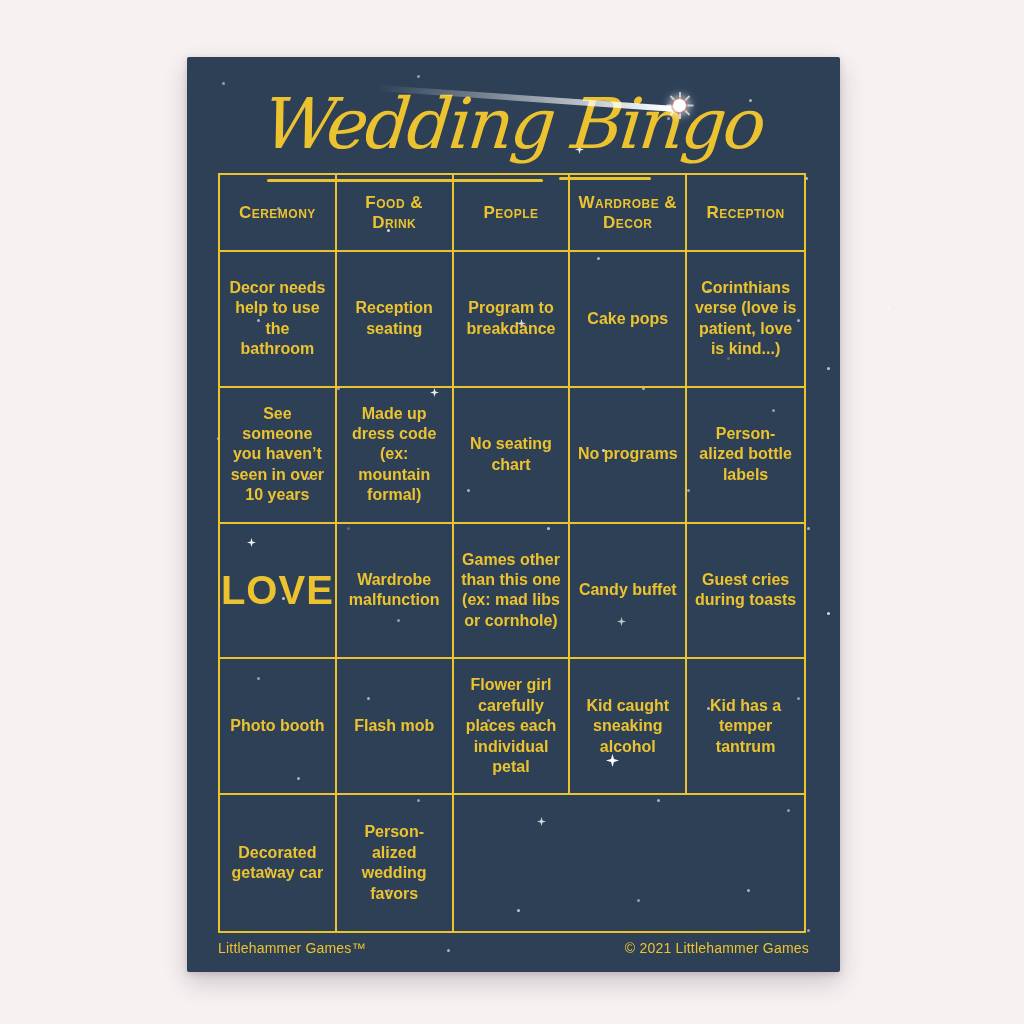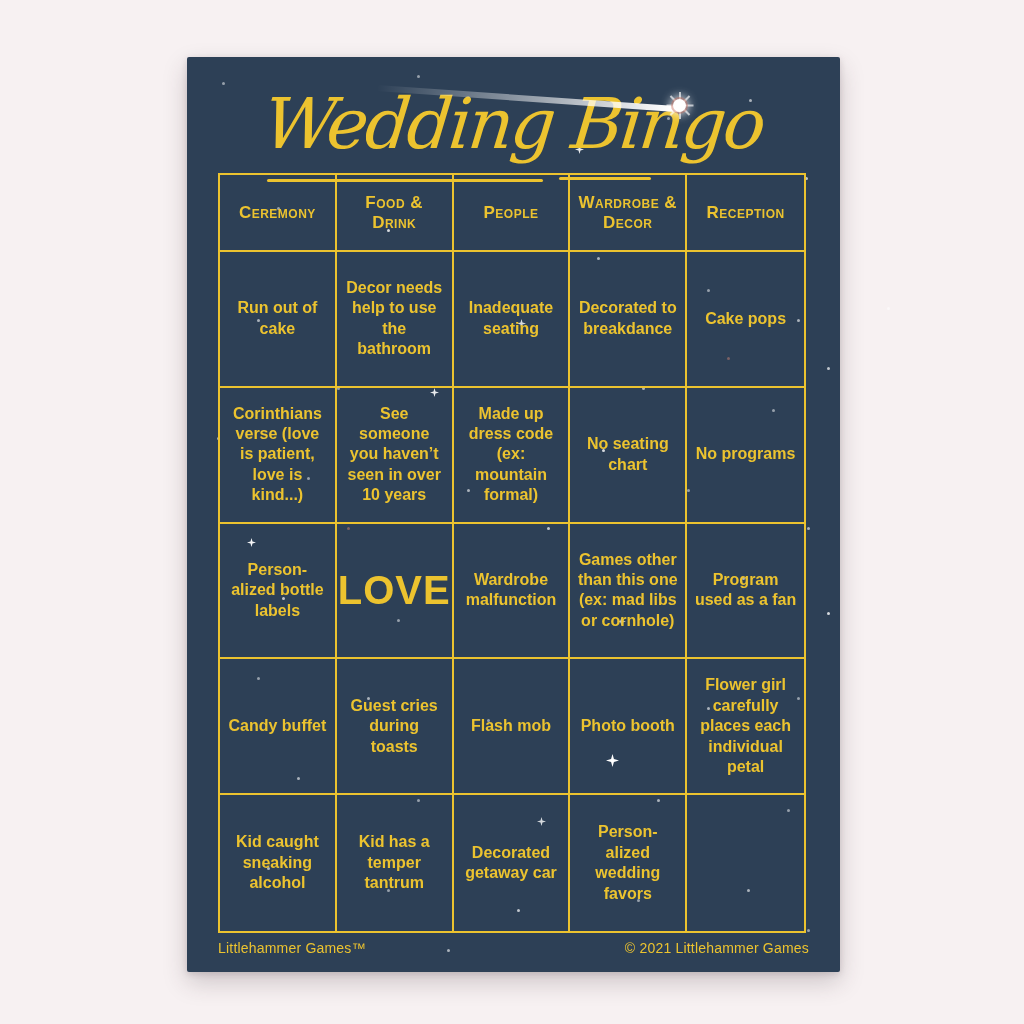"Run out of cake" div.cell { html: <div>Run out of cake</div> -> none }
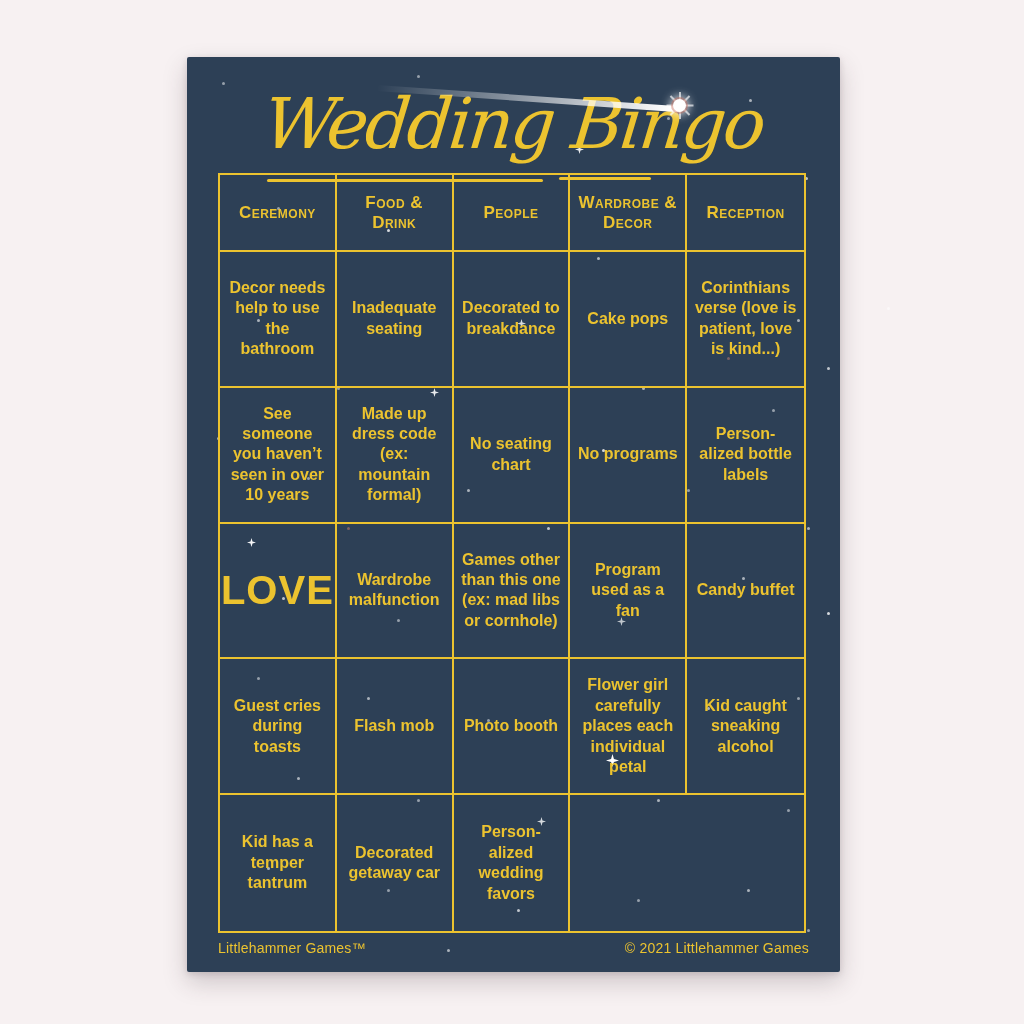"Inadequate seating" div.cell { text: Inadequate -> Reception }
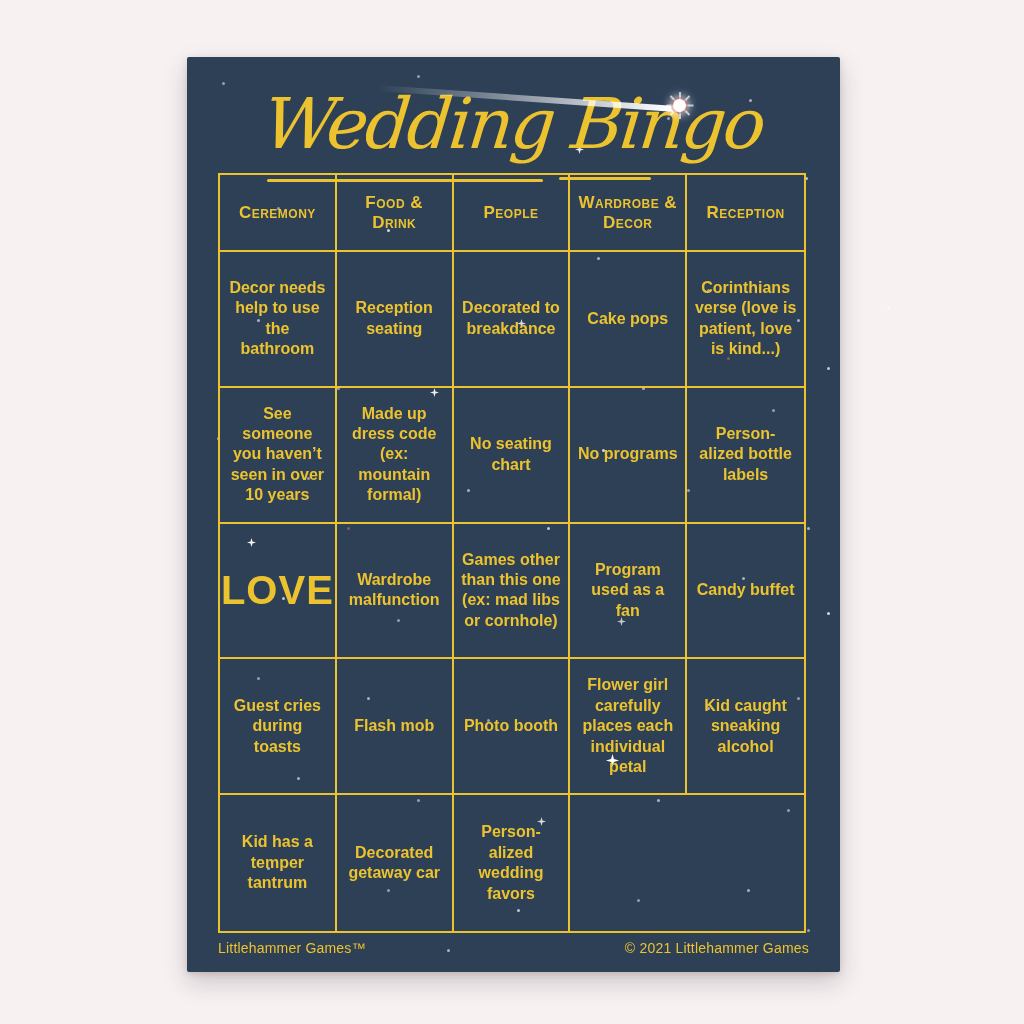"Decorated to breakdance" div.cell { text: Decorated -> Program }
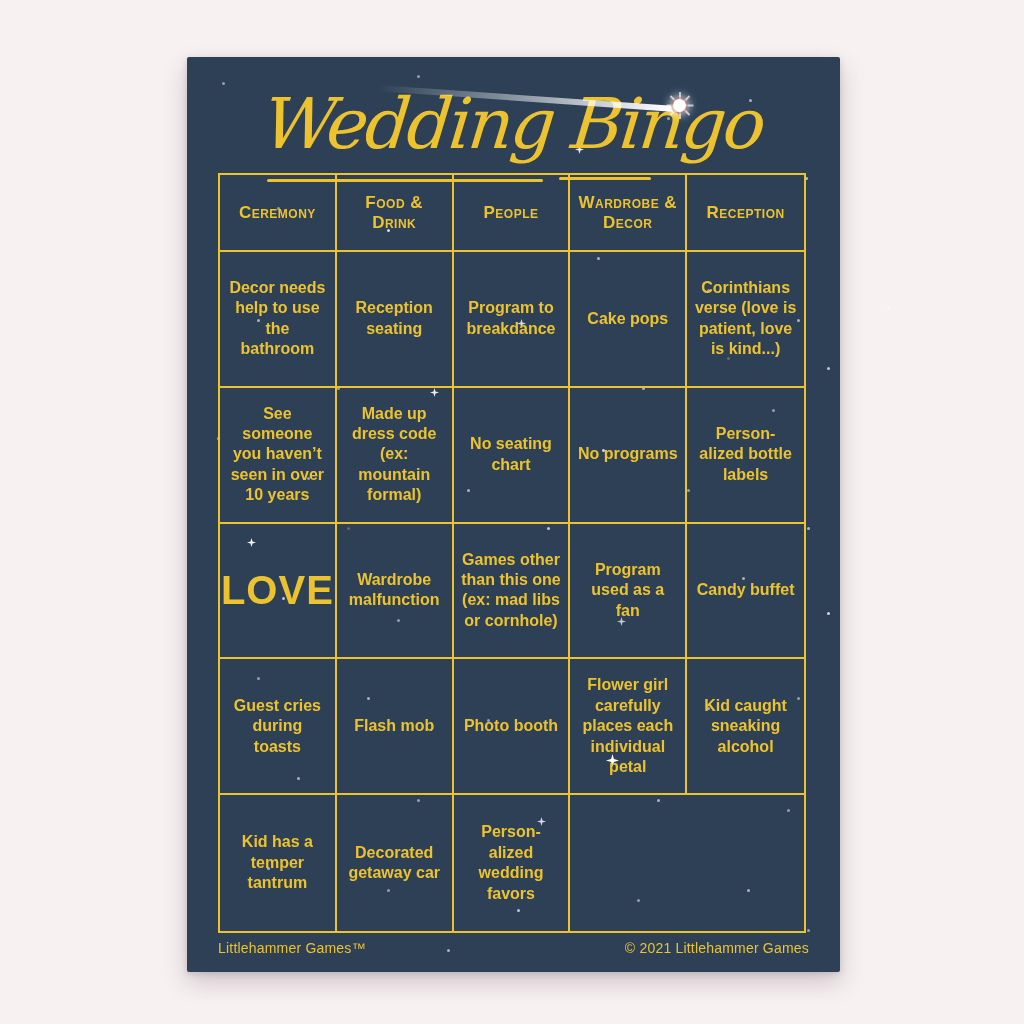"Program used as a fan" div.cell { html: <div>Program used as a fan</div> -> none }
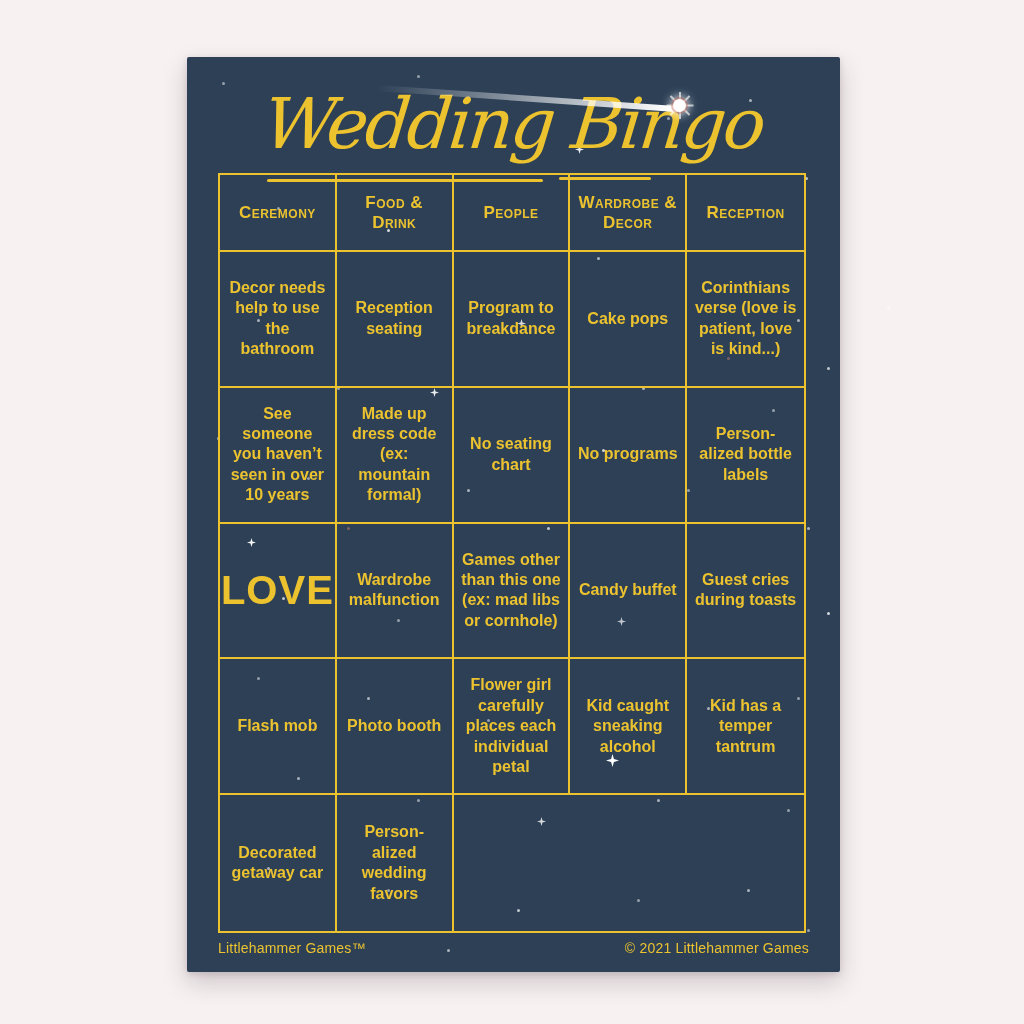"Flash mob" div.cell { order: before "Photo booth" -> after "Photo booth" }
